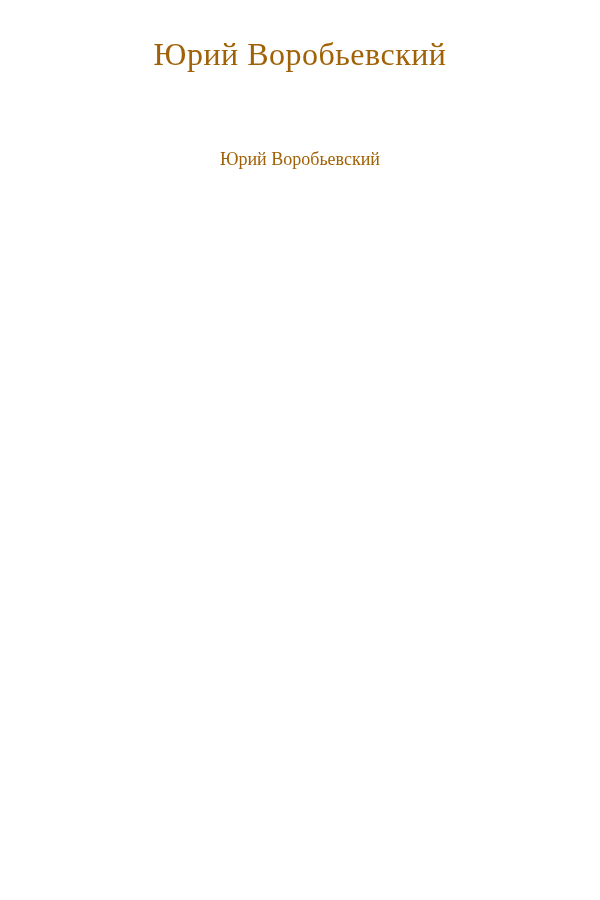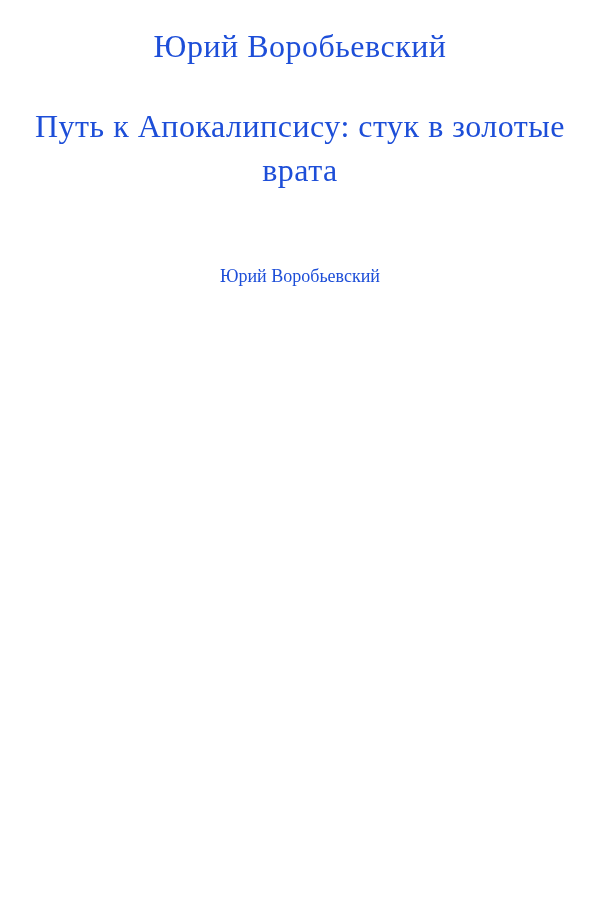"Юрий Воробьевский" .page { color: #1d4ed8 -> #a16207; margin: 0 auto -> 8px auto }
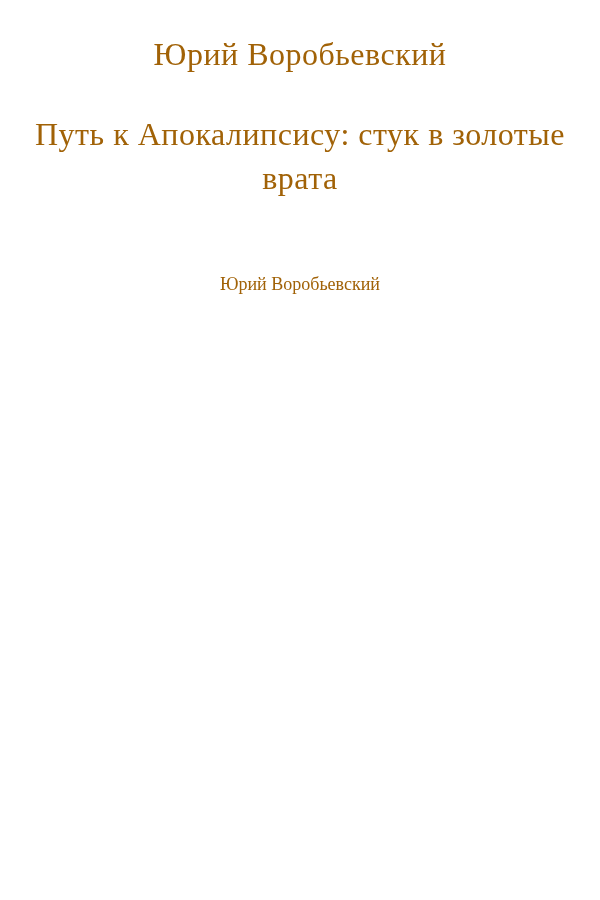"Путь к Апокалипсису: стук в" h1.title-heading { html: <h1>Путь к Апокалипсису: стук в золотые врата</h1> -> none }
